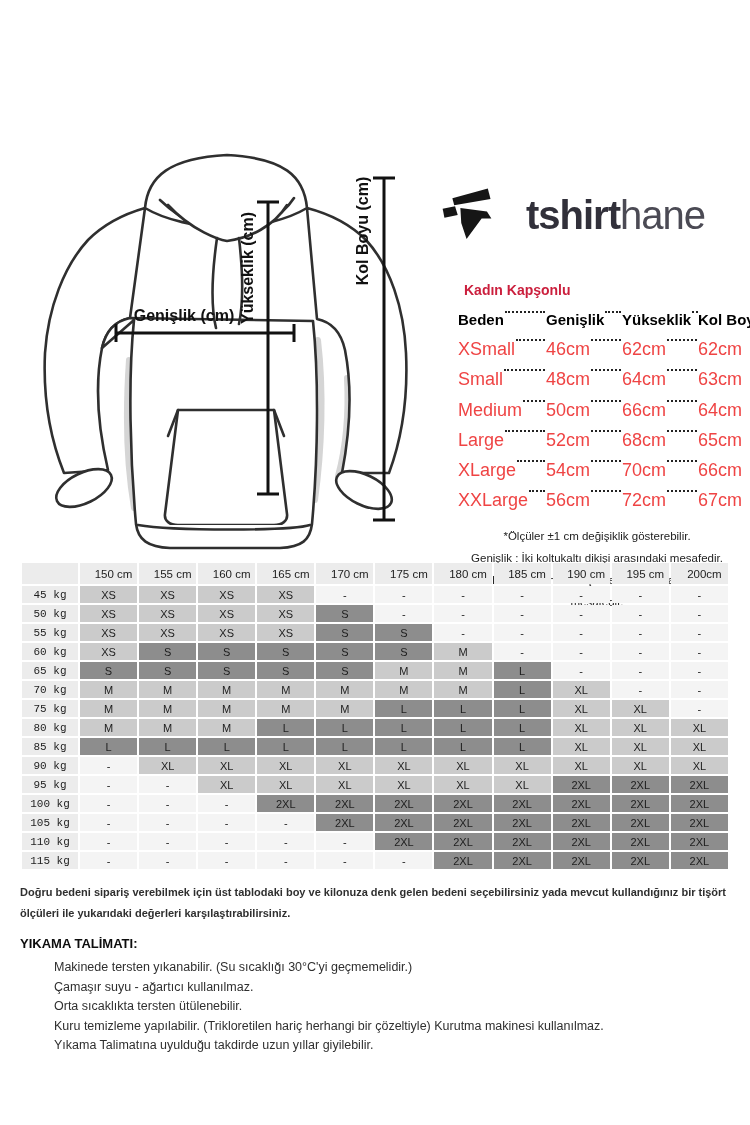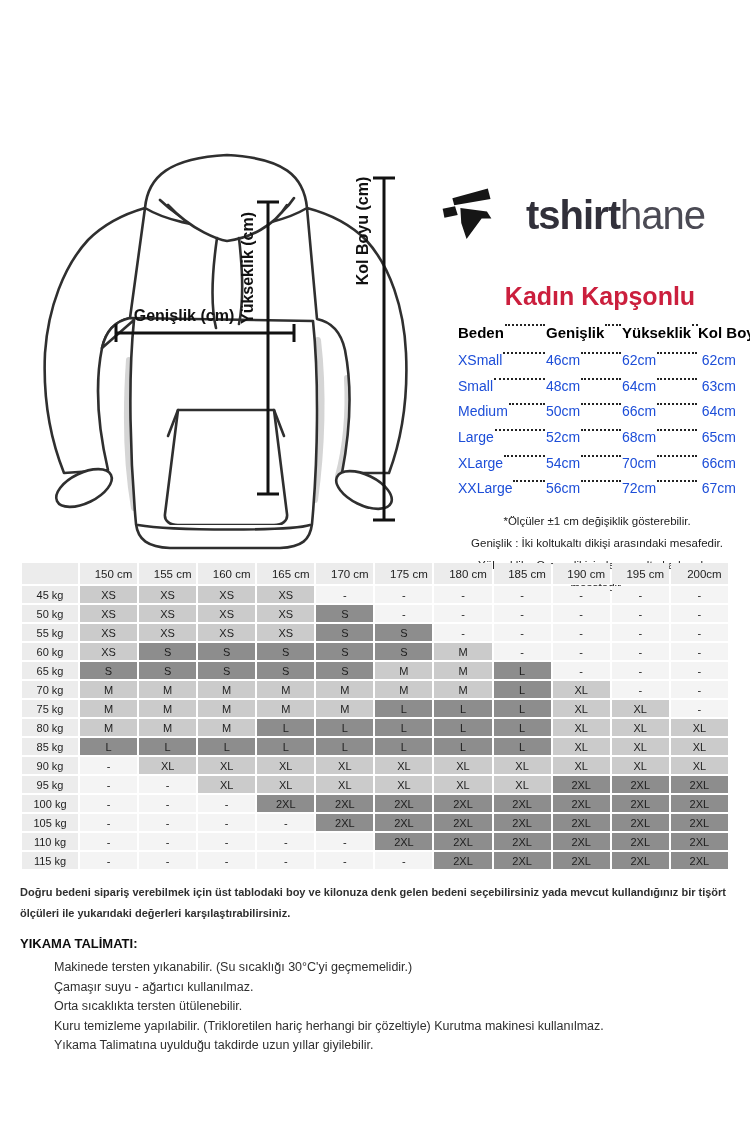"Kadın Kapşonlu" .cat-title { font-size: 25px -> 14px; text-align: center -> none }
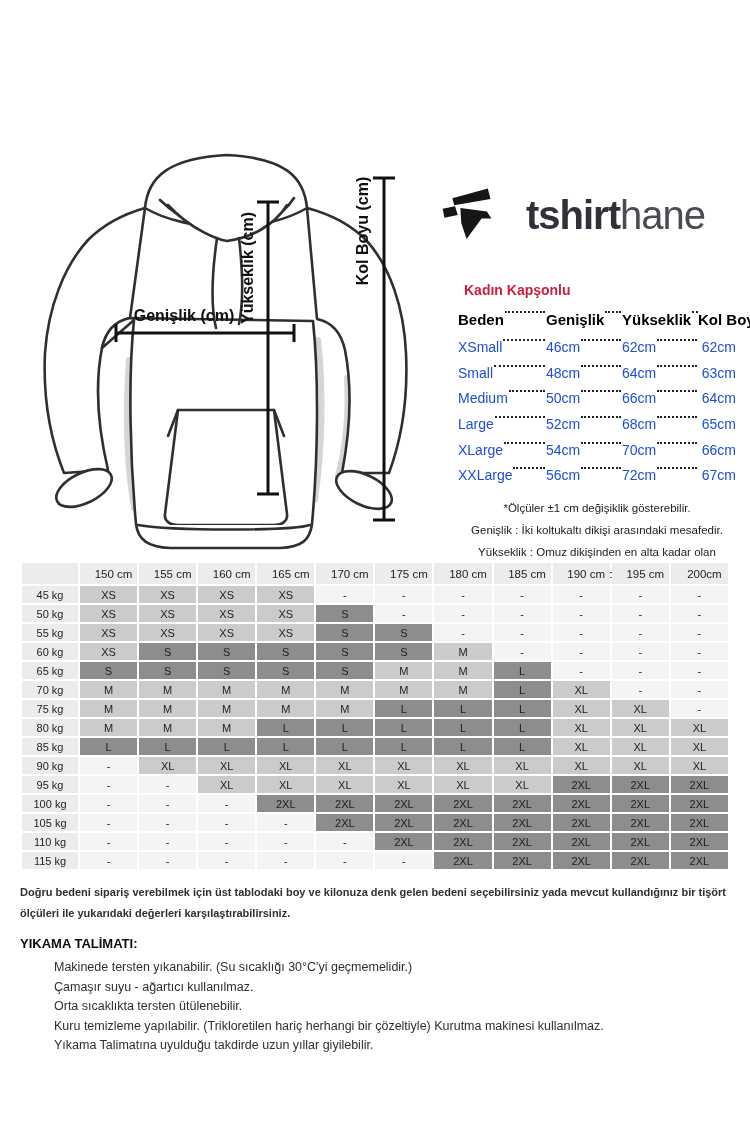"XSmall" .szrow { color: #1d4ed8 -> #ef4444; font-size: 14px -> 18px }
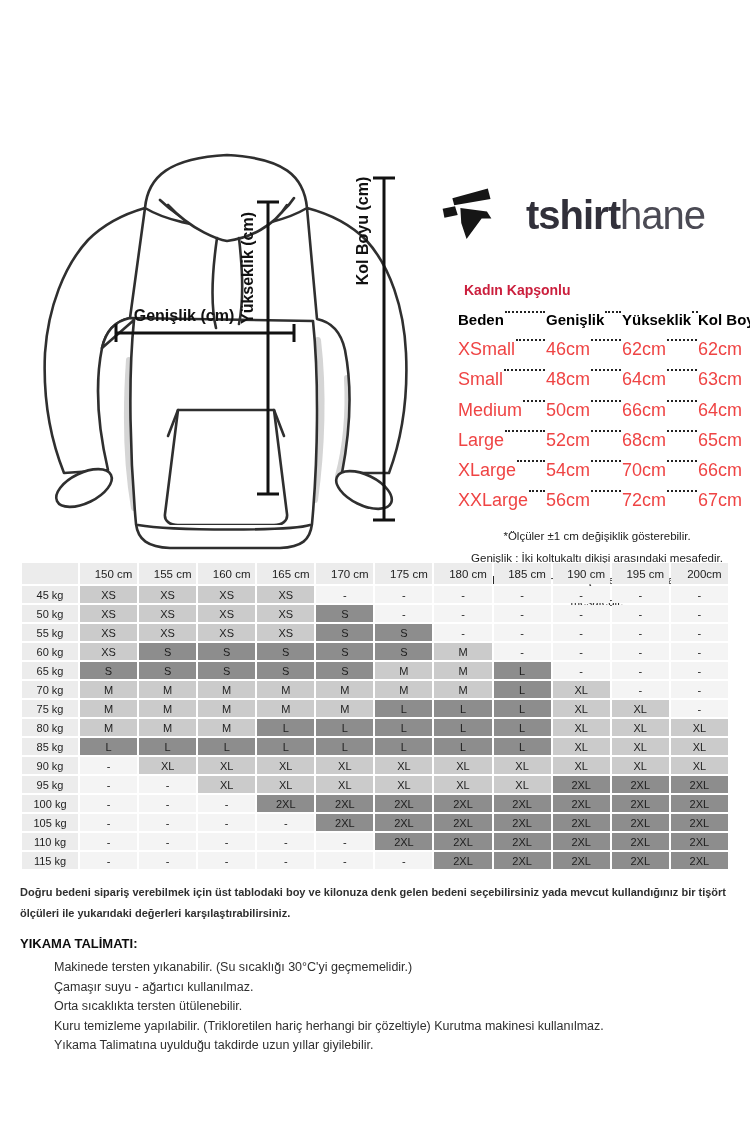"45 kg" table.matrix th.wlabel { font-family: none -> Liberation Mono, monospace }
